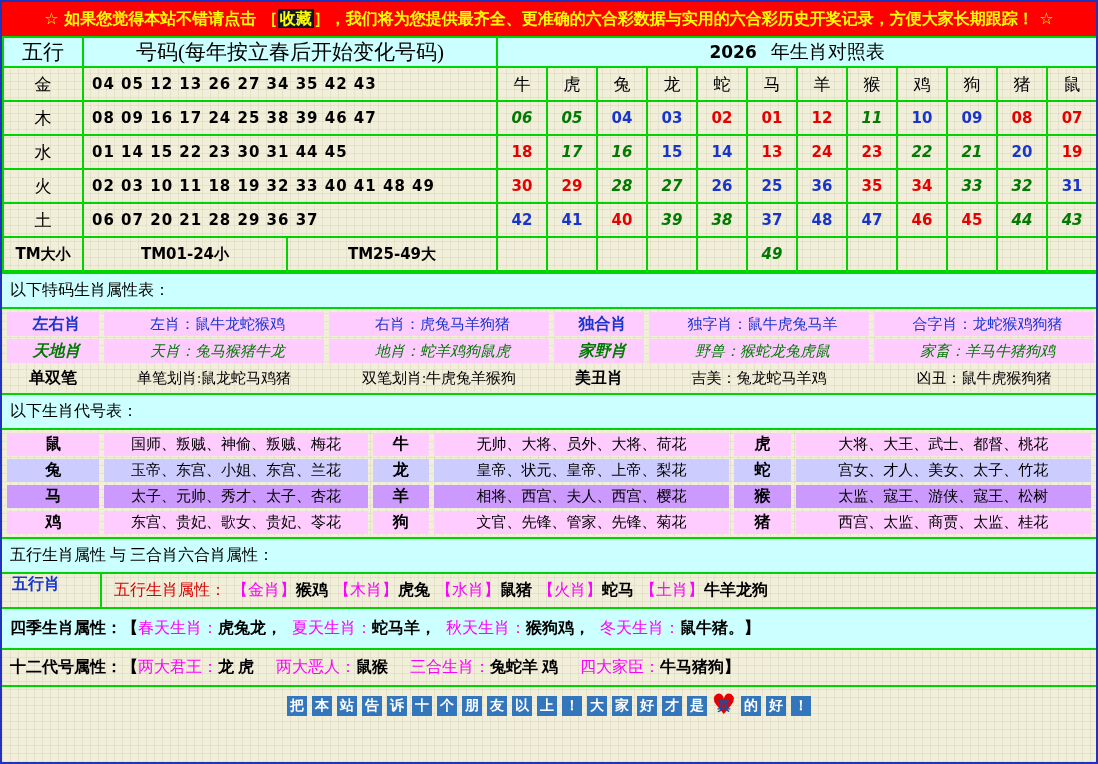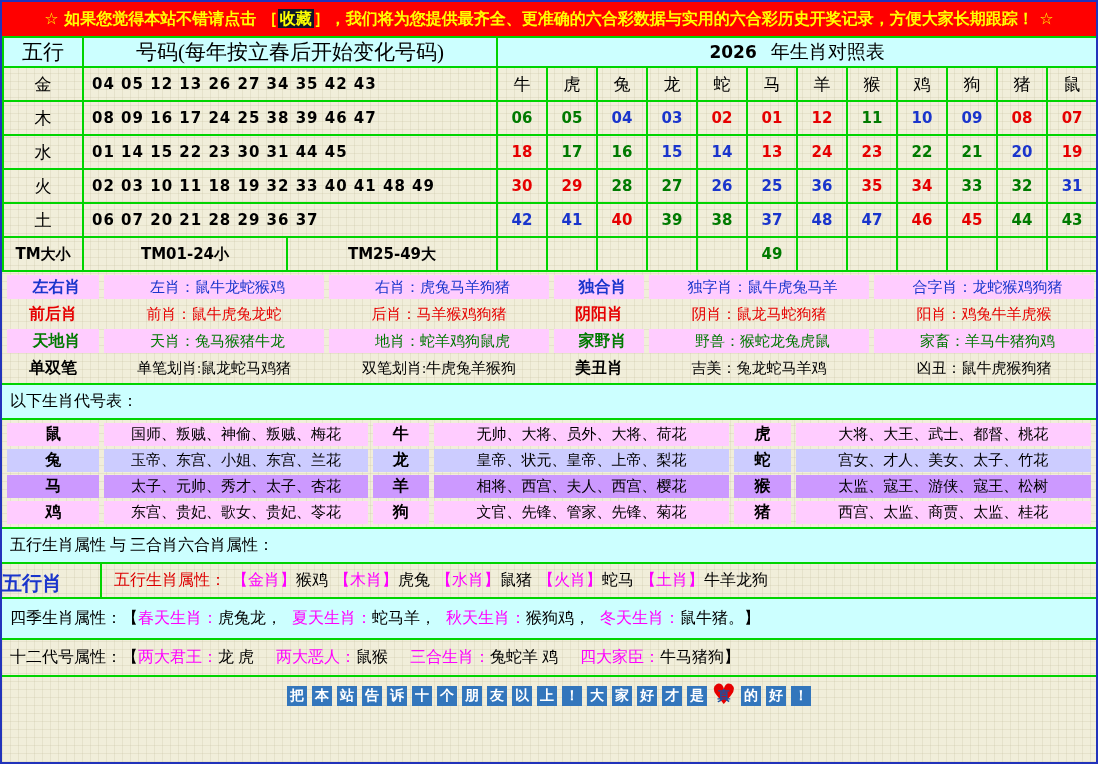"06" [data-color="green"] { font-style: none -> italic }
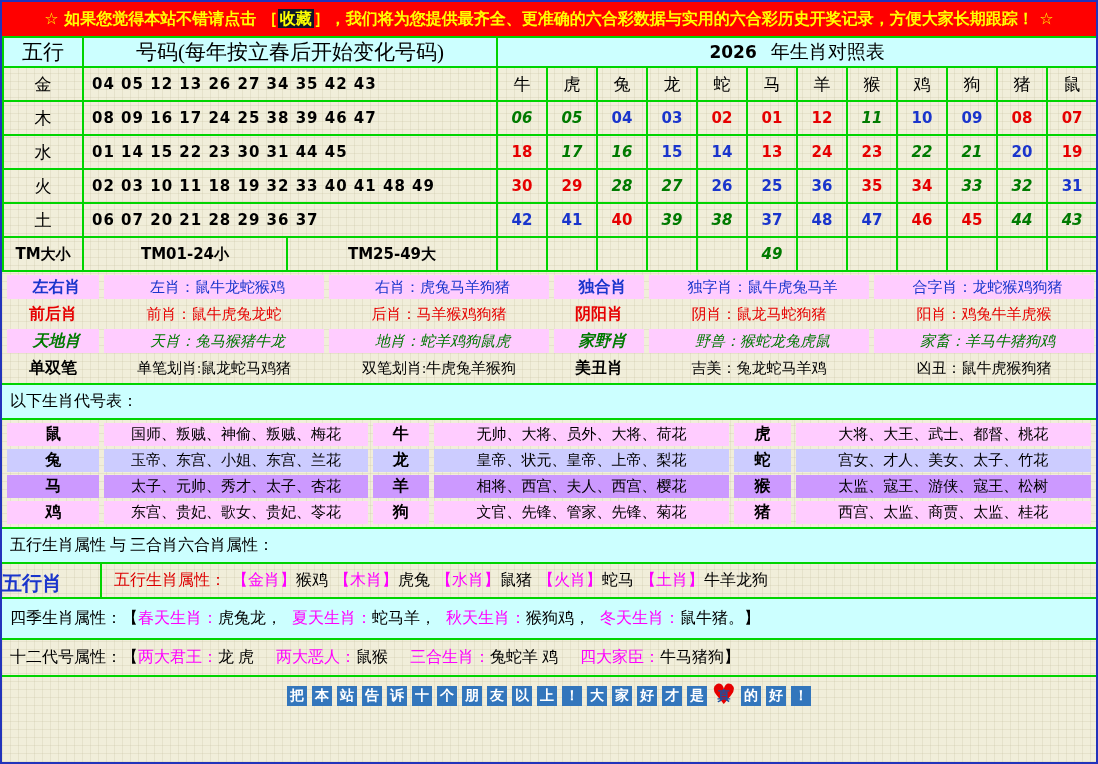"以下特码生肖属性表：" div.band { html: none -> <div>以下特码生肖属性表：</div> }
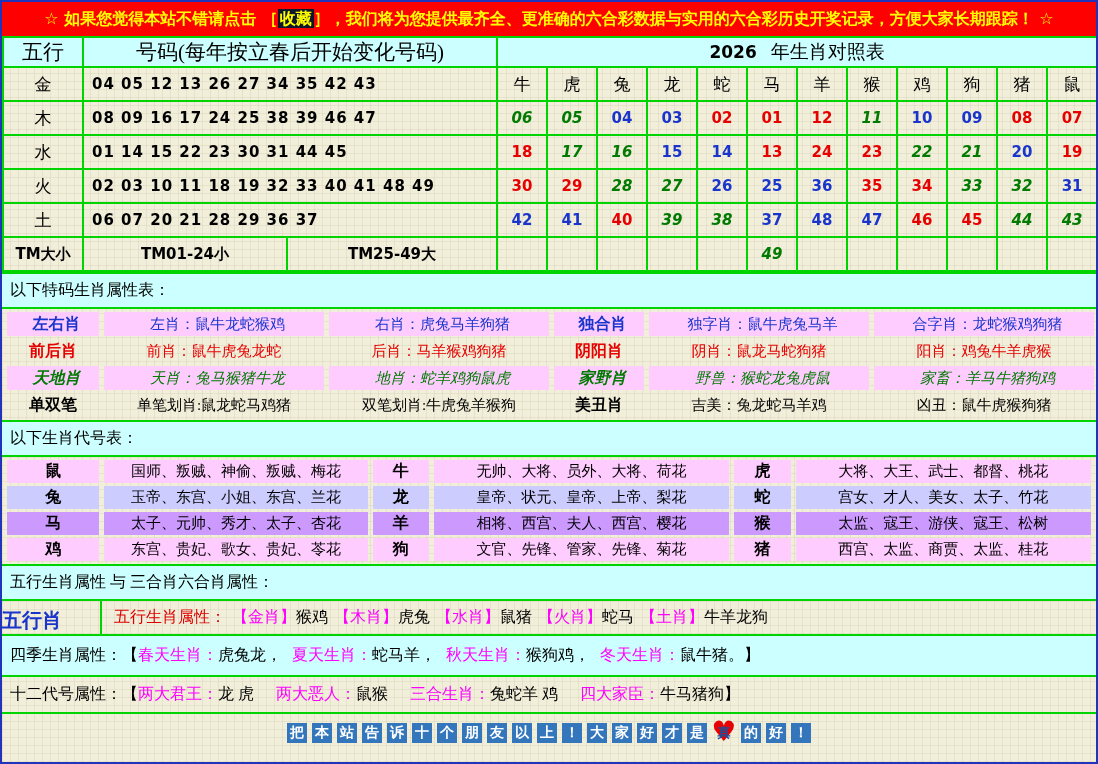"前后肖" tr { html: <tr> <td>前后肖</td> <td>前肖：鼠牛虎兔龙蛇</td> <td>后肖：马羊猴鸡狗猪</td> <td>阴阳肖</td> <td>阴肖：鼠龙马蛇狗猪</td> <td>阳肖：鸡兔牛羊虎猴</td> </tr> -> none }
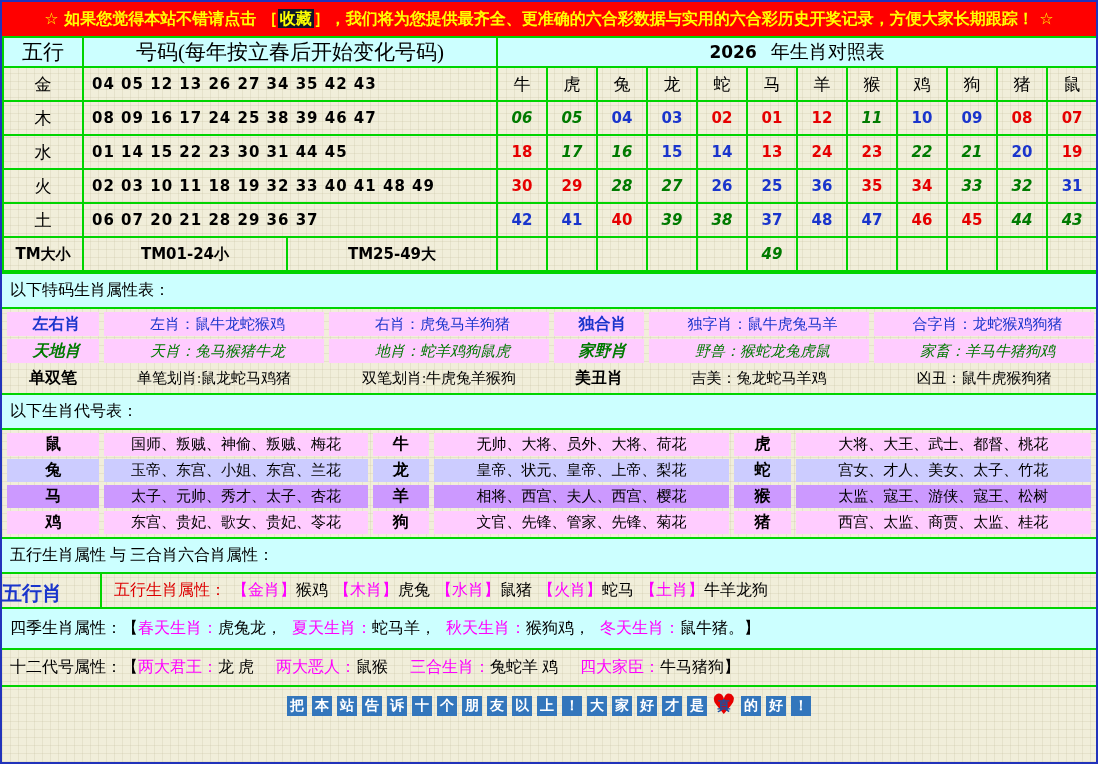"五行肖" .wux-label { align-items: flex-end -> flex-start; font-size: 20px -> 16px; padding-left: none -> 10px }
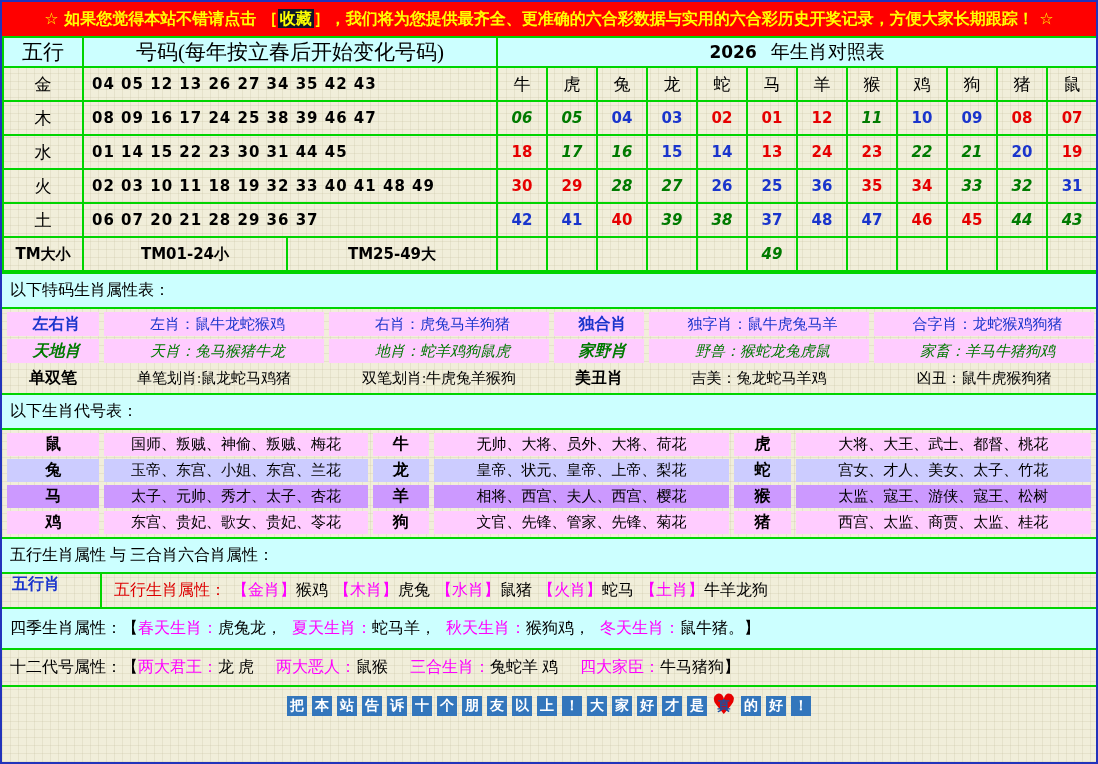"猴鸡" .blacktxt { font-weight: none -> bold }
